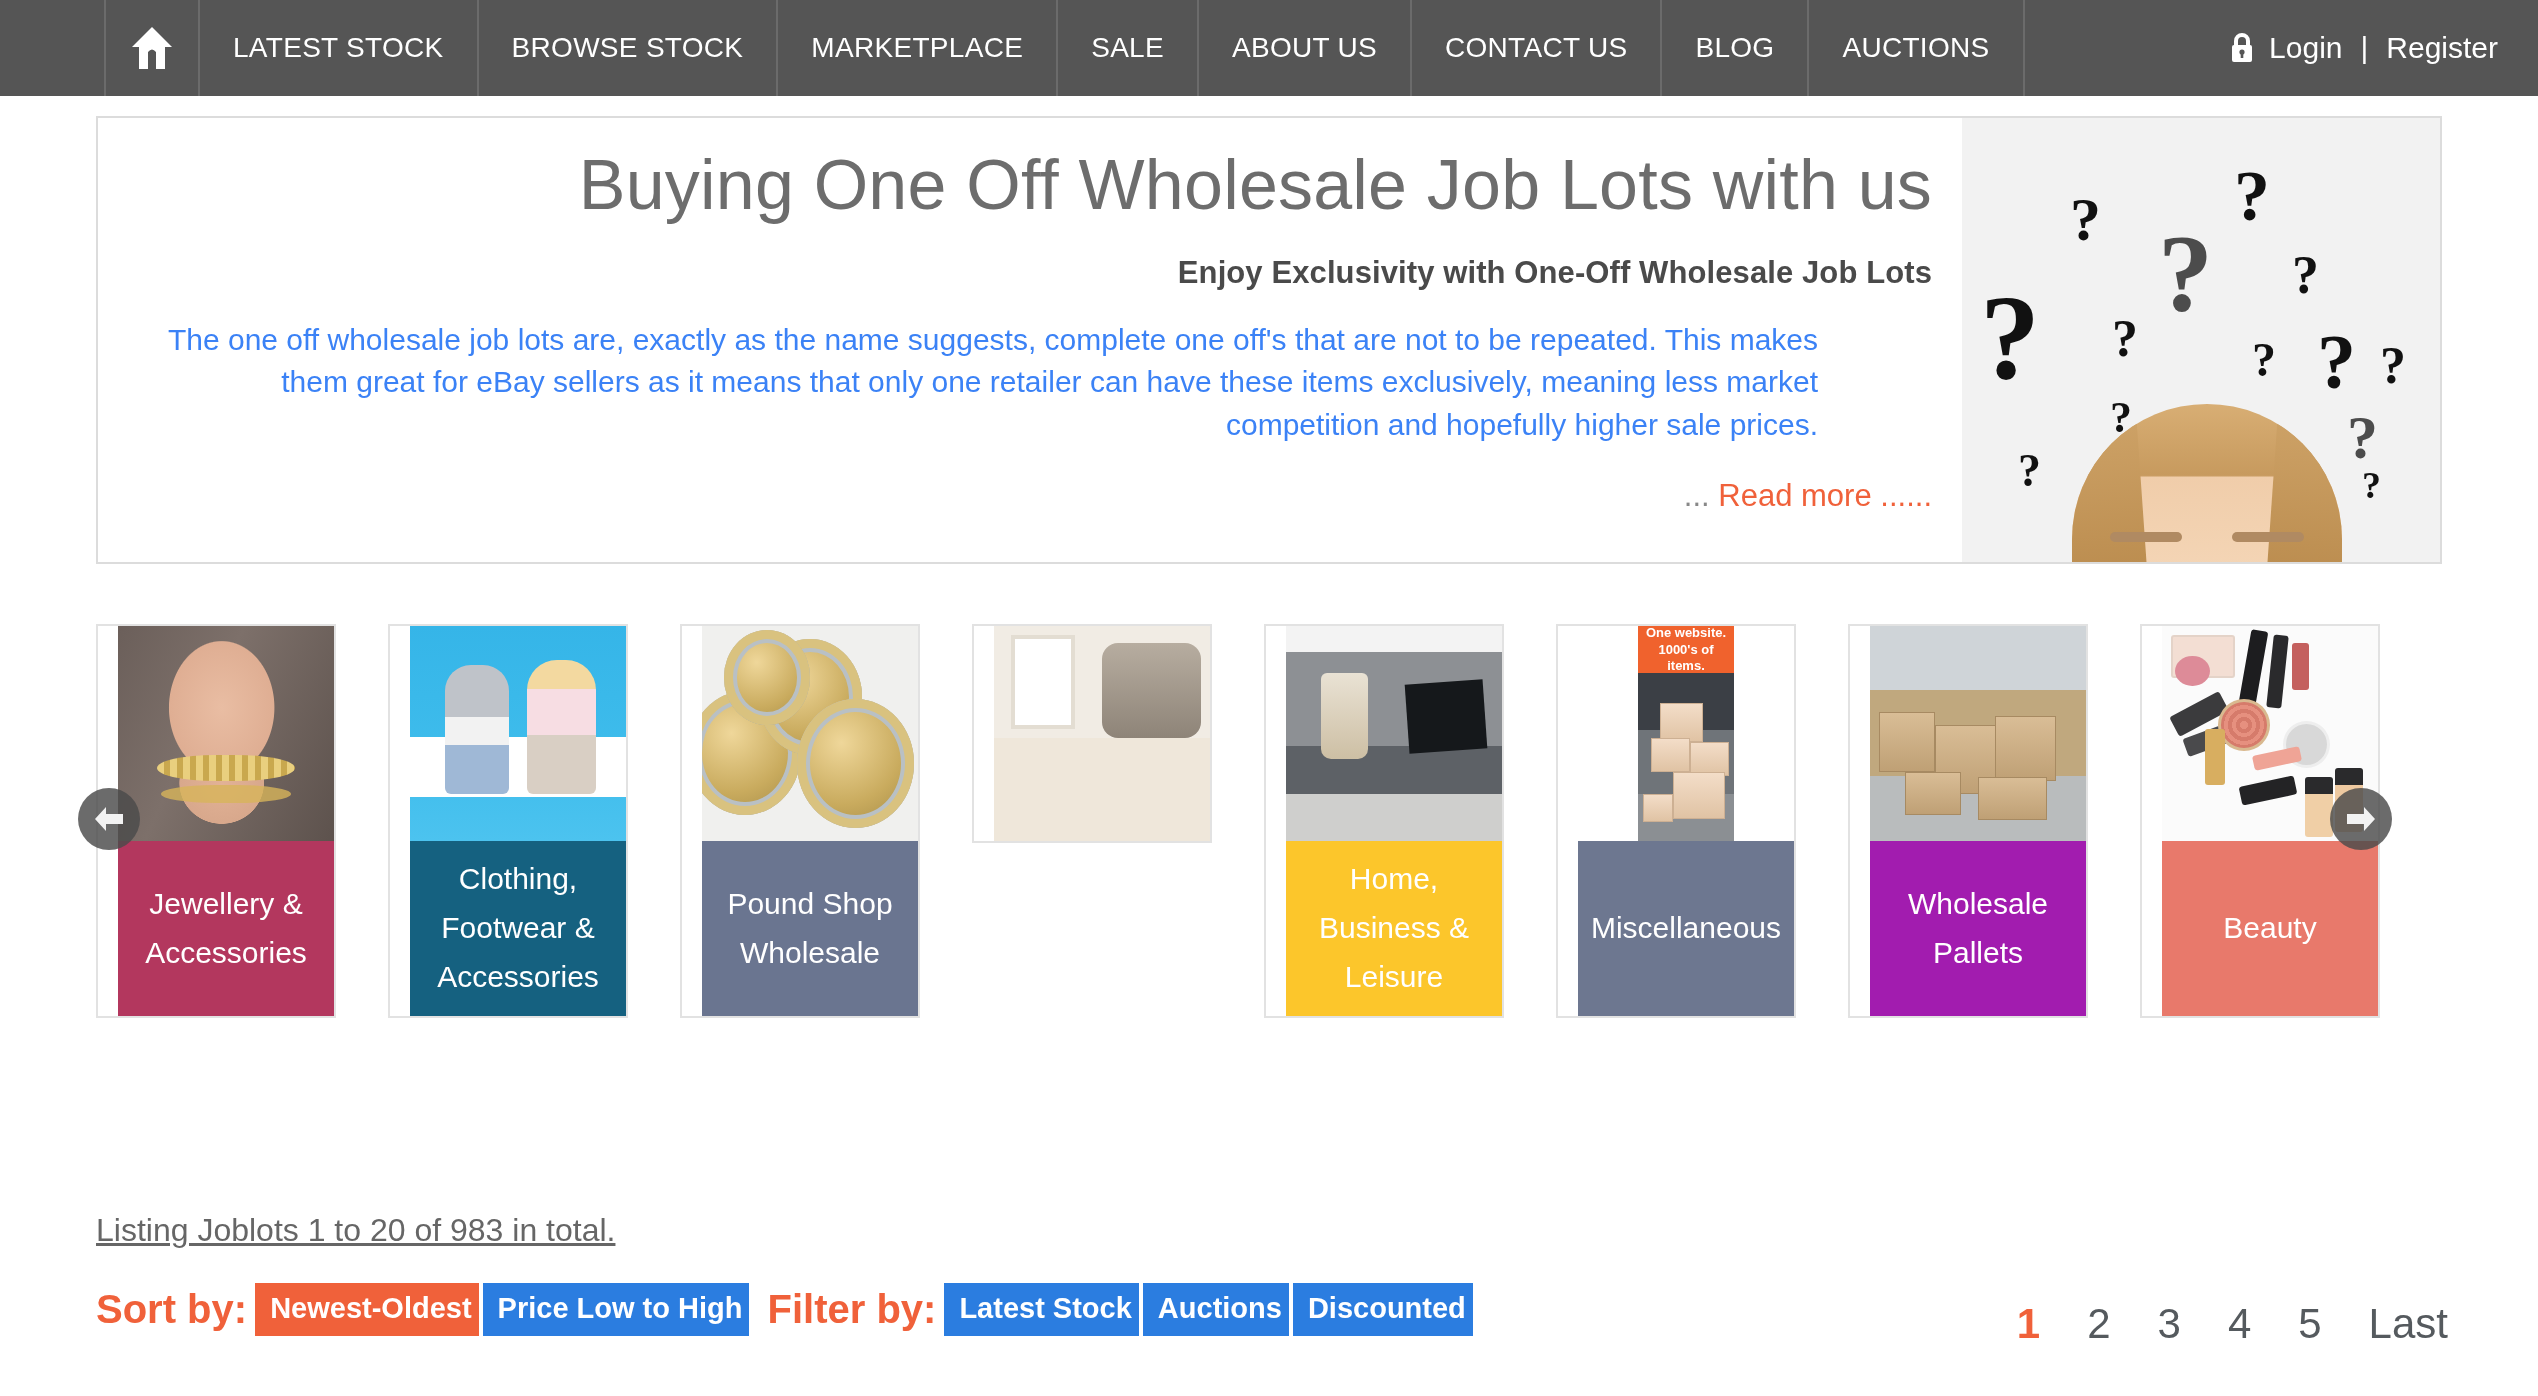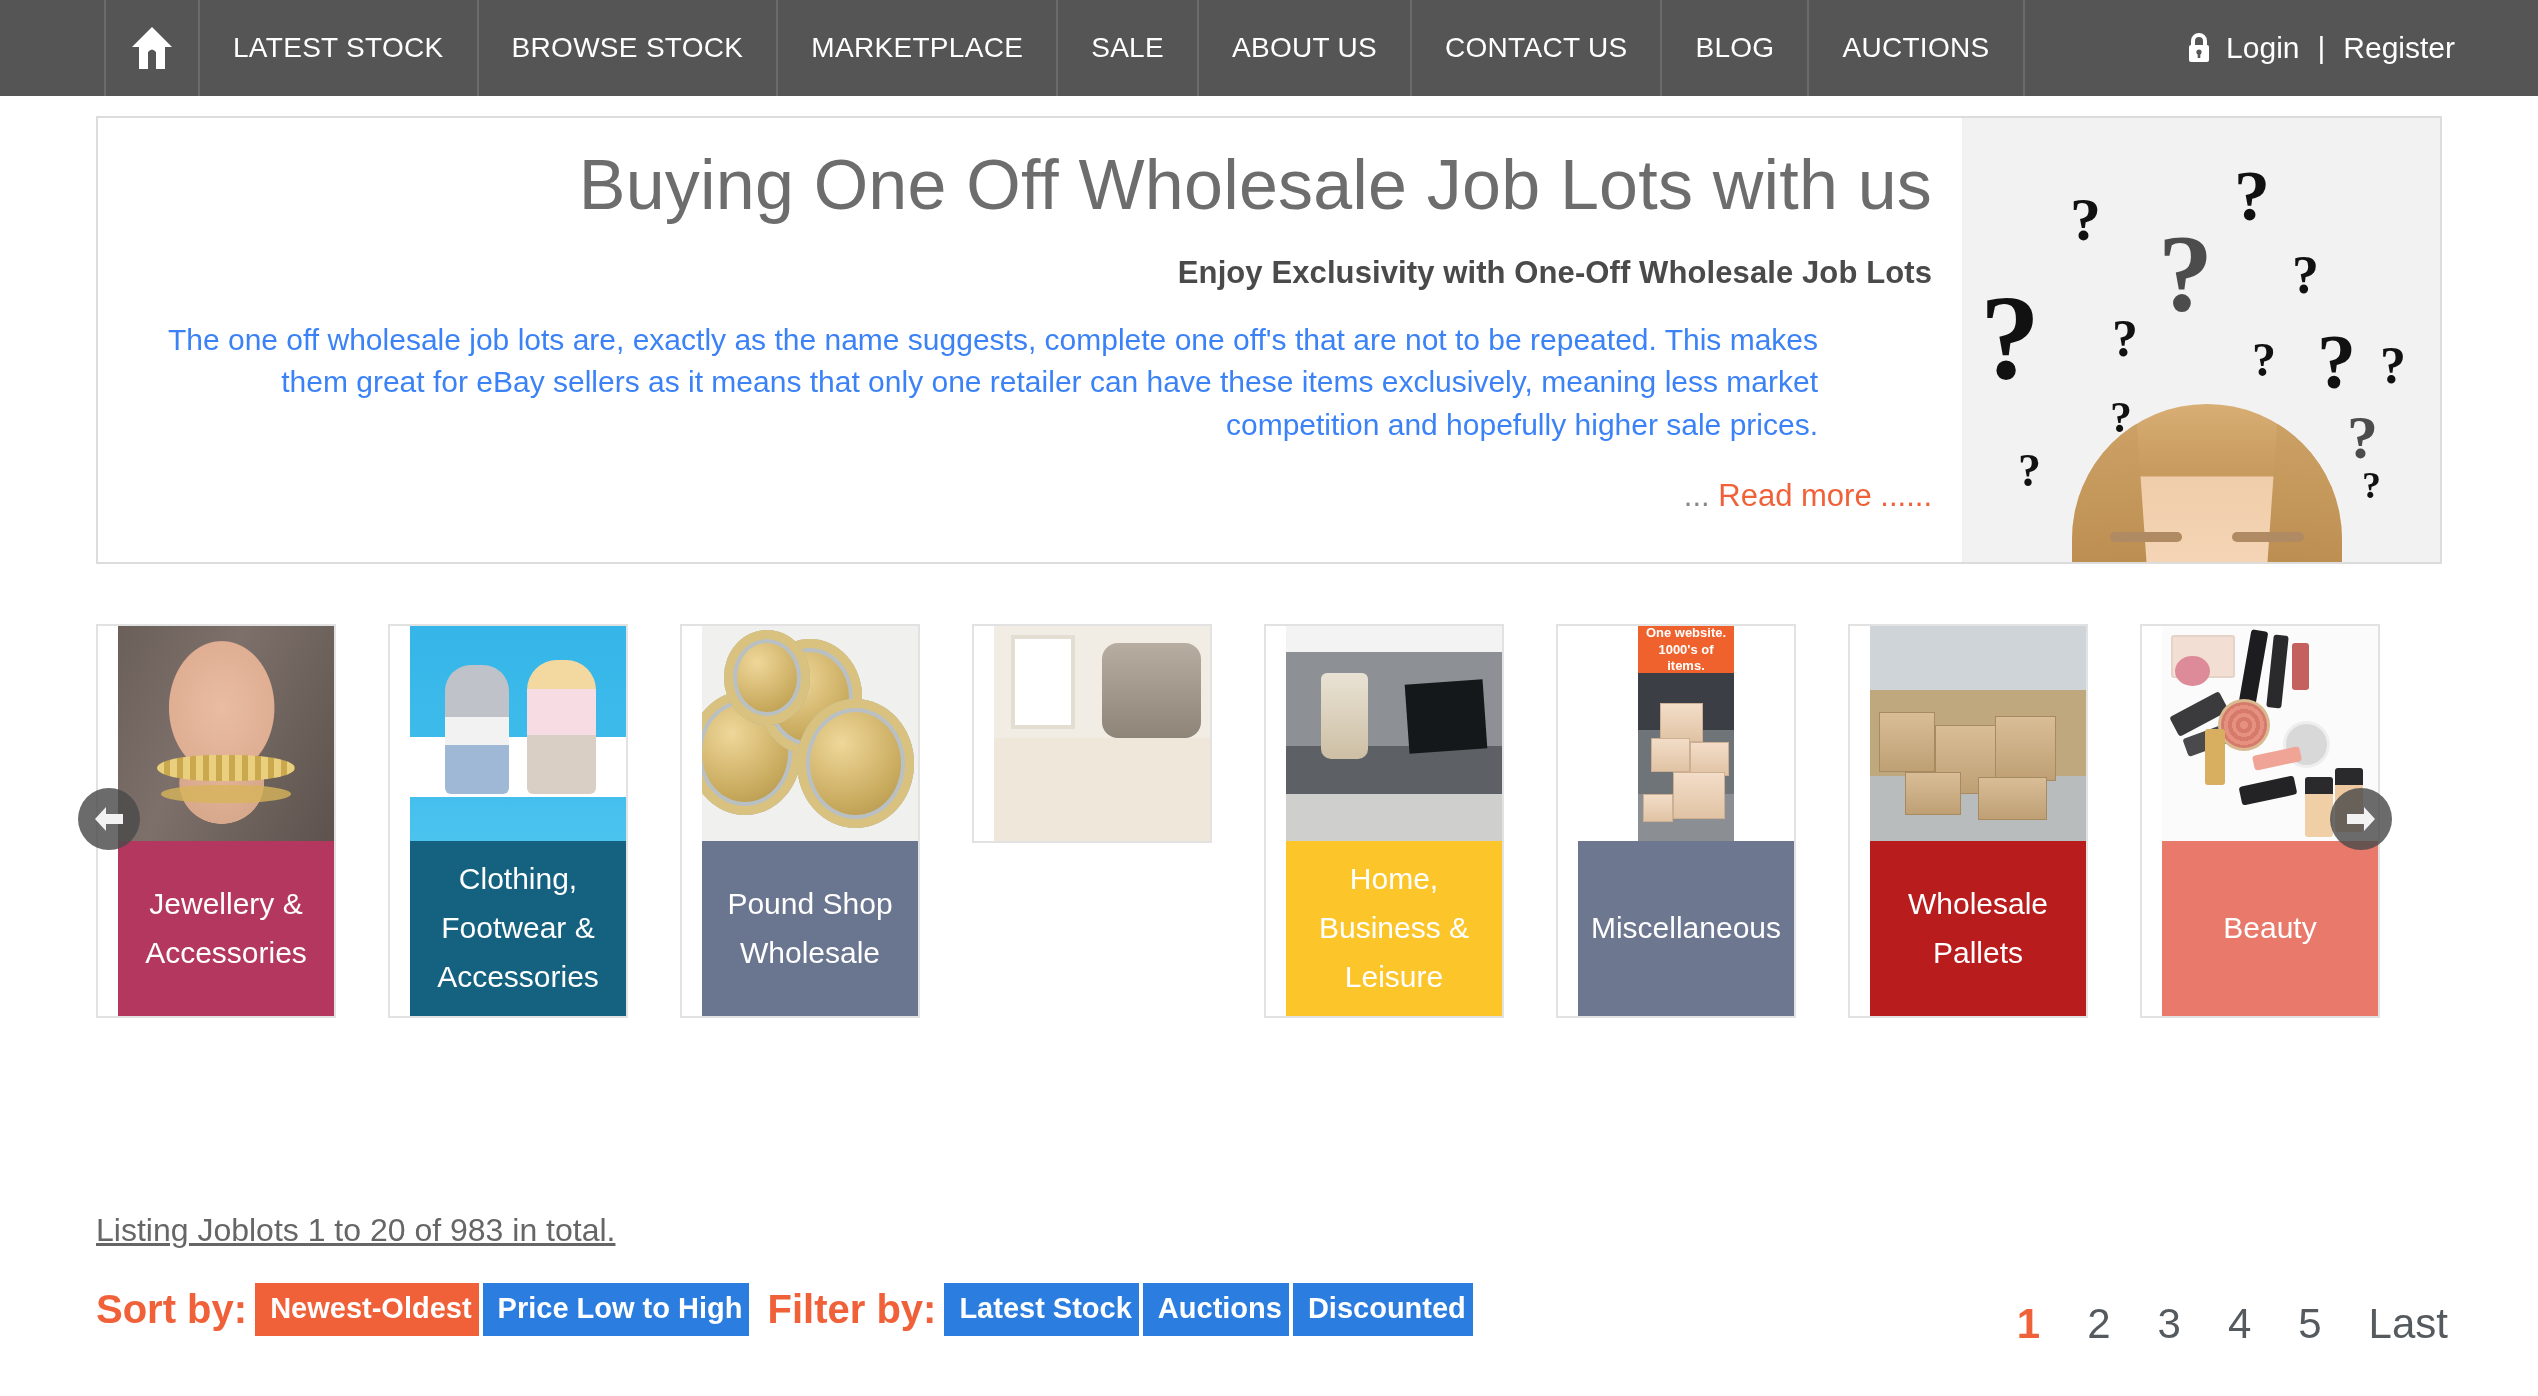"Login" .nav-account { padding-right: 83px -> 40px }
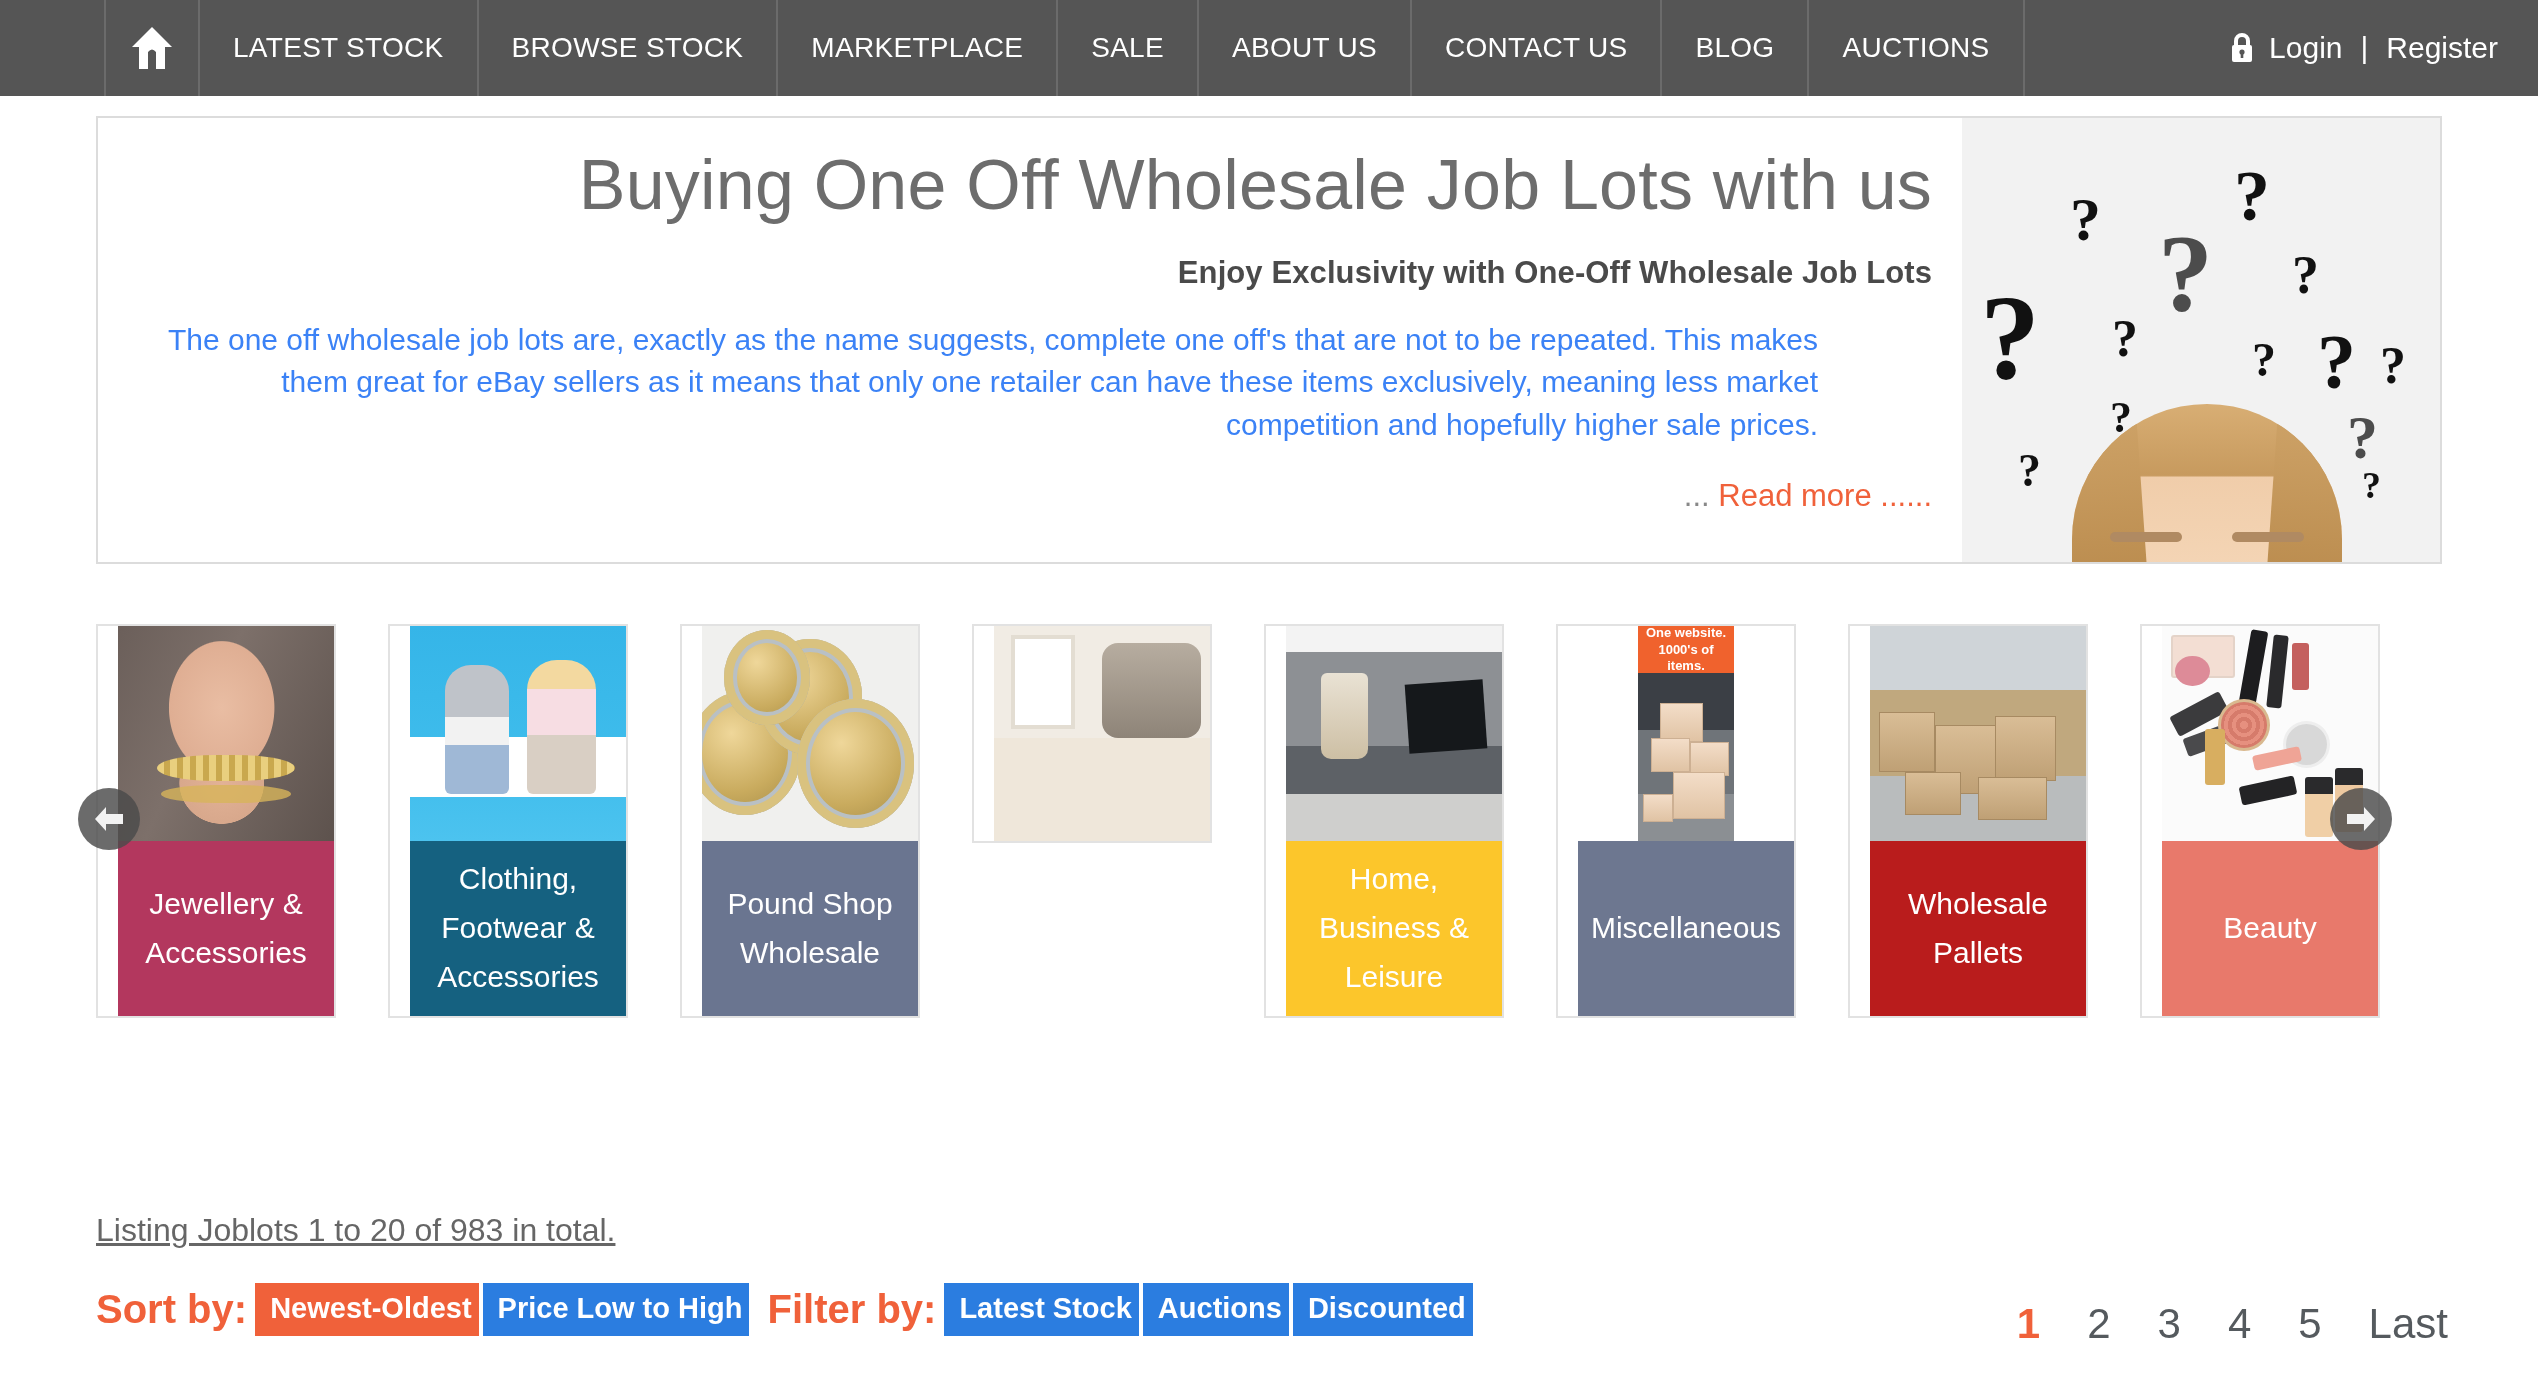"Wholesale Pallets" div.label { background: #b91c1c -> #a21caf }
